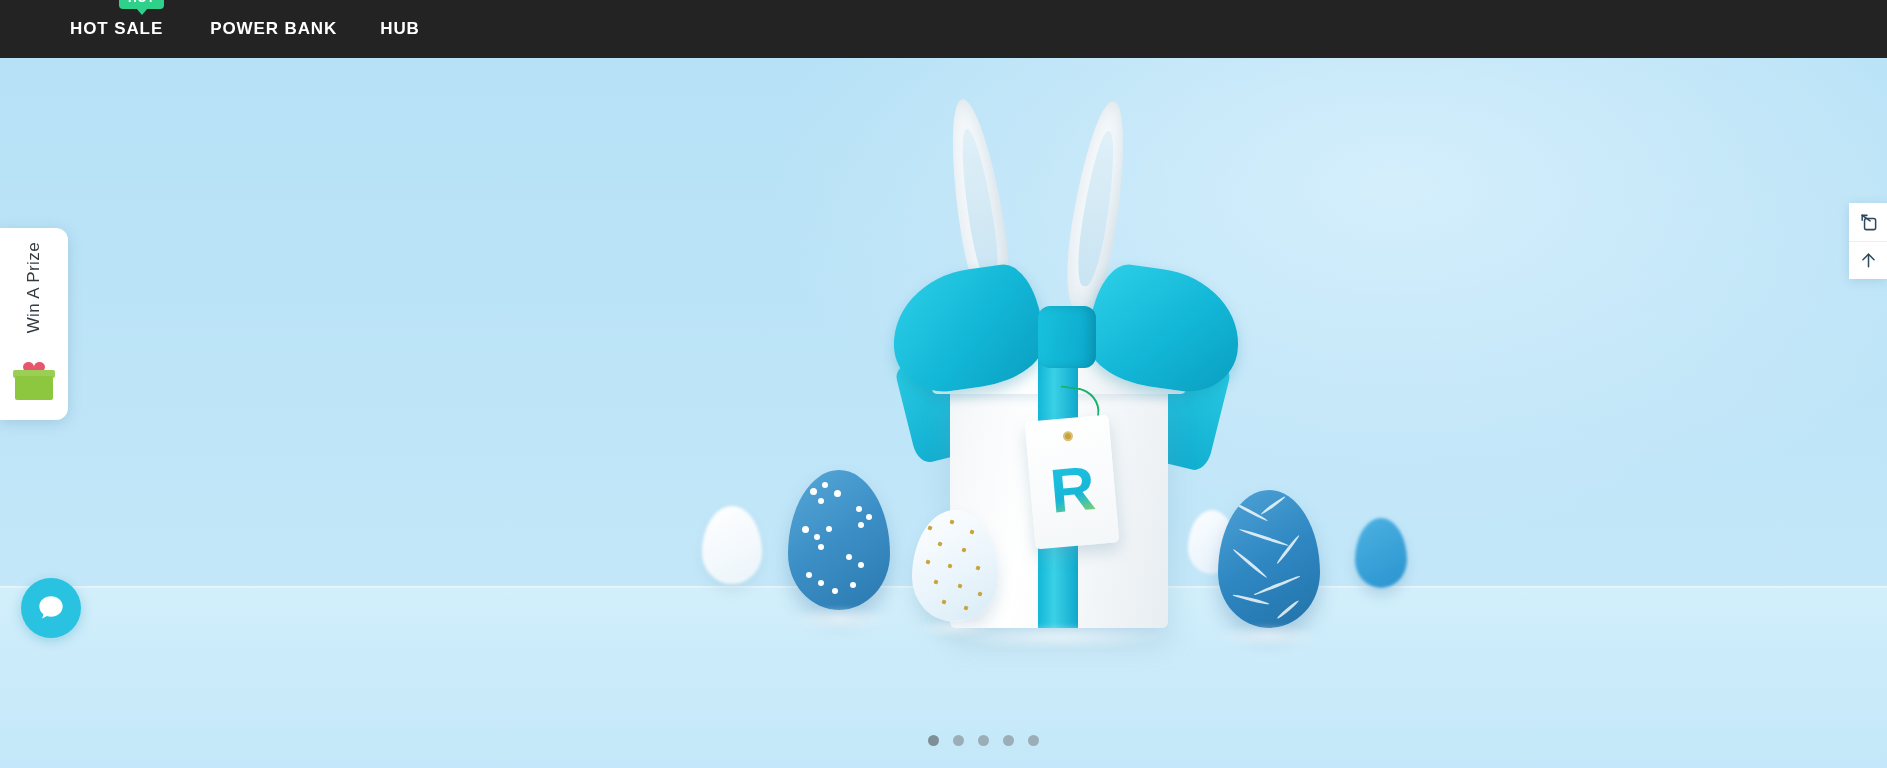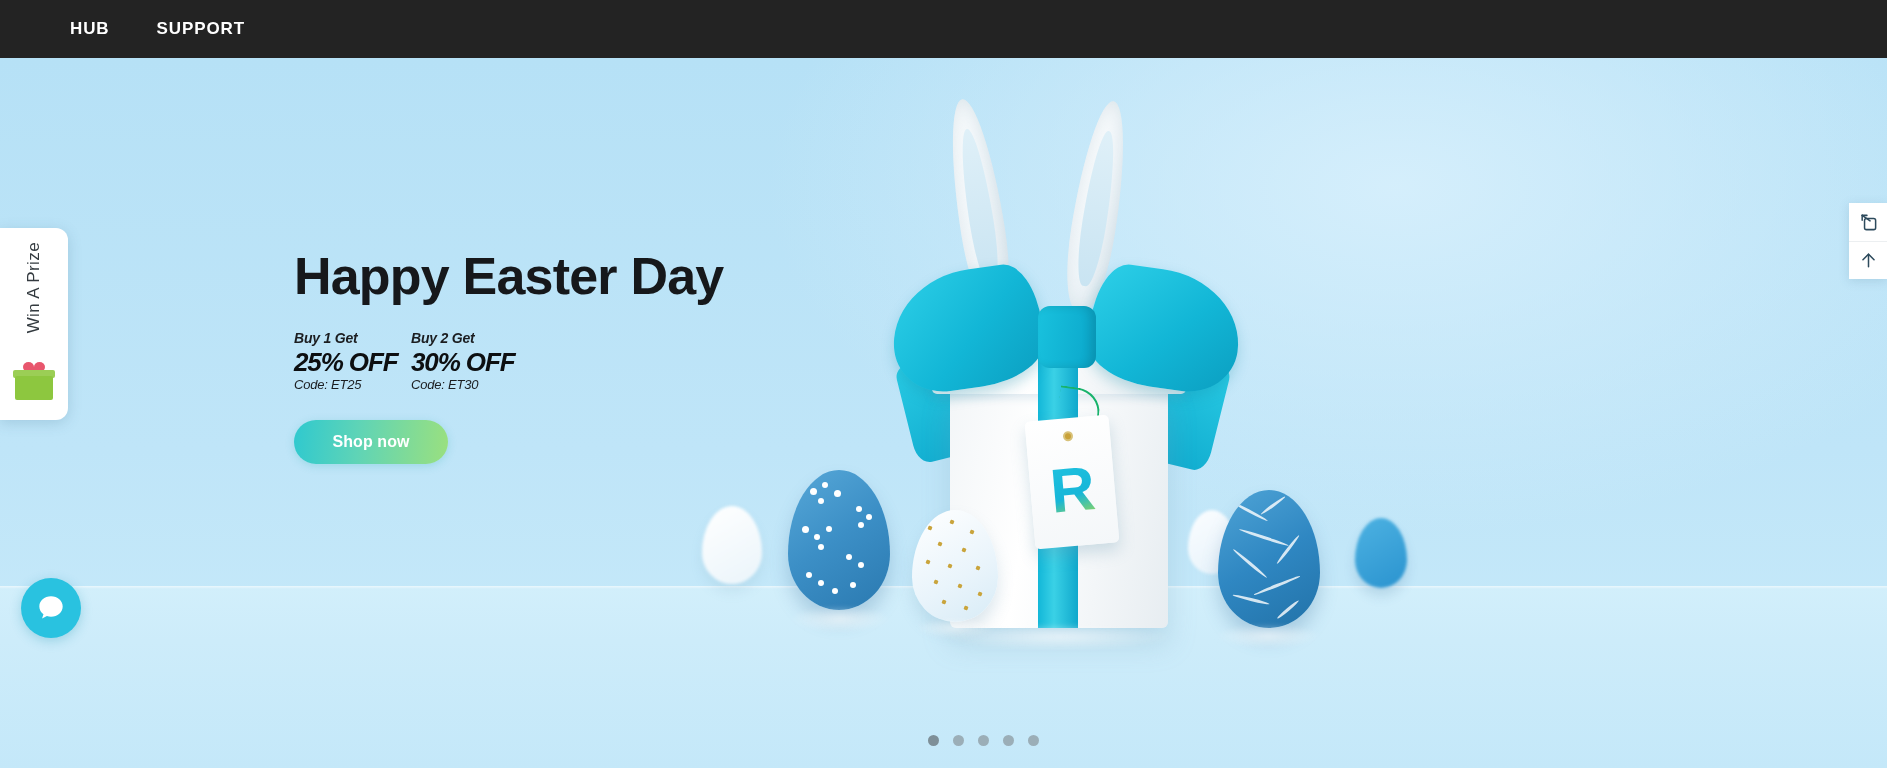"HOT SALE" a.nav-item { html: none -> <a> <span>HOT</span> <span>HOT SALE</span> </a> }
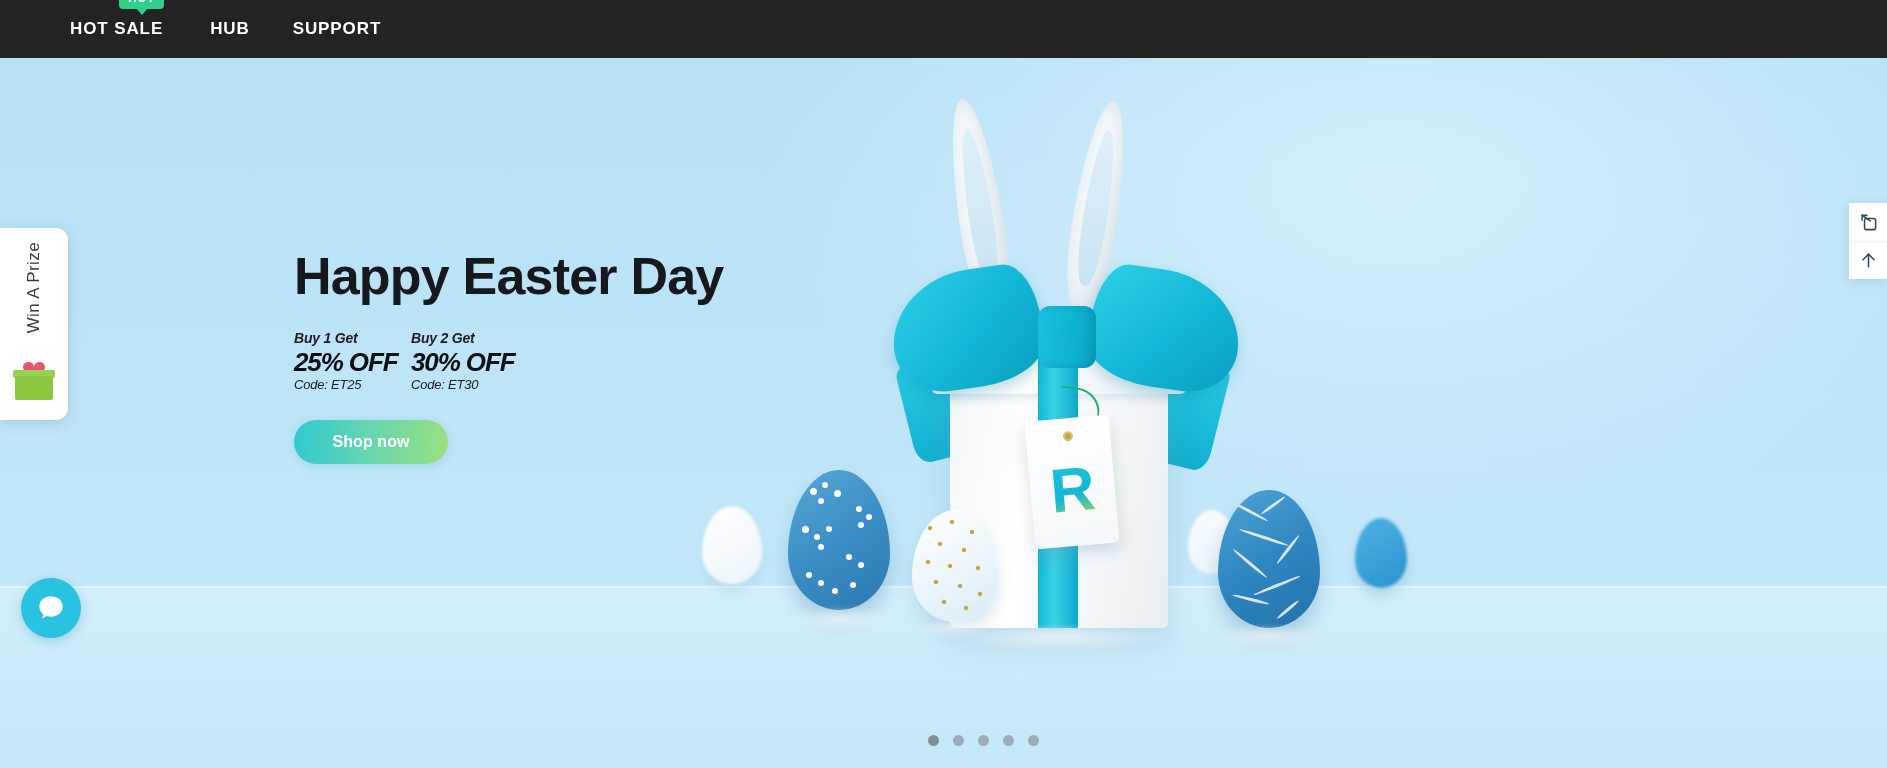"POWER BANK" a.nav-item { html: none -> <a> <span>POWER BANK</span> </a> }
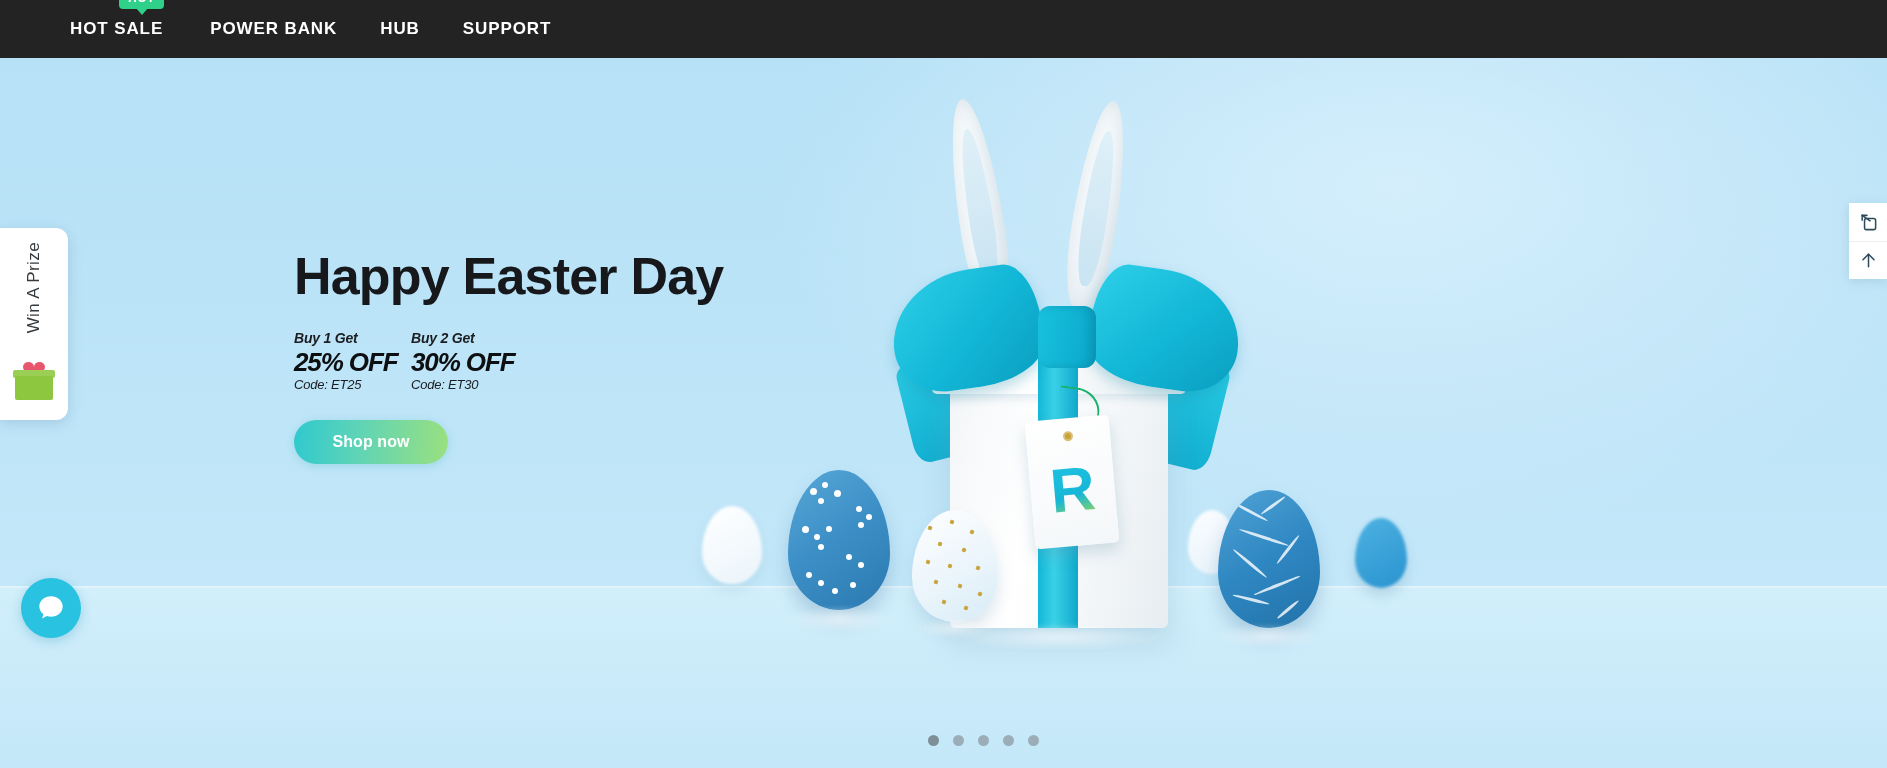"SUPPORT" a.nav-item { html: <a> <span>SUPPORT</span> </a> -> none }
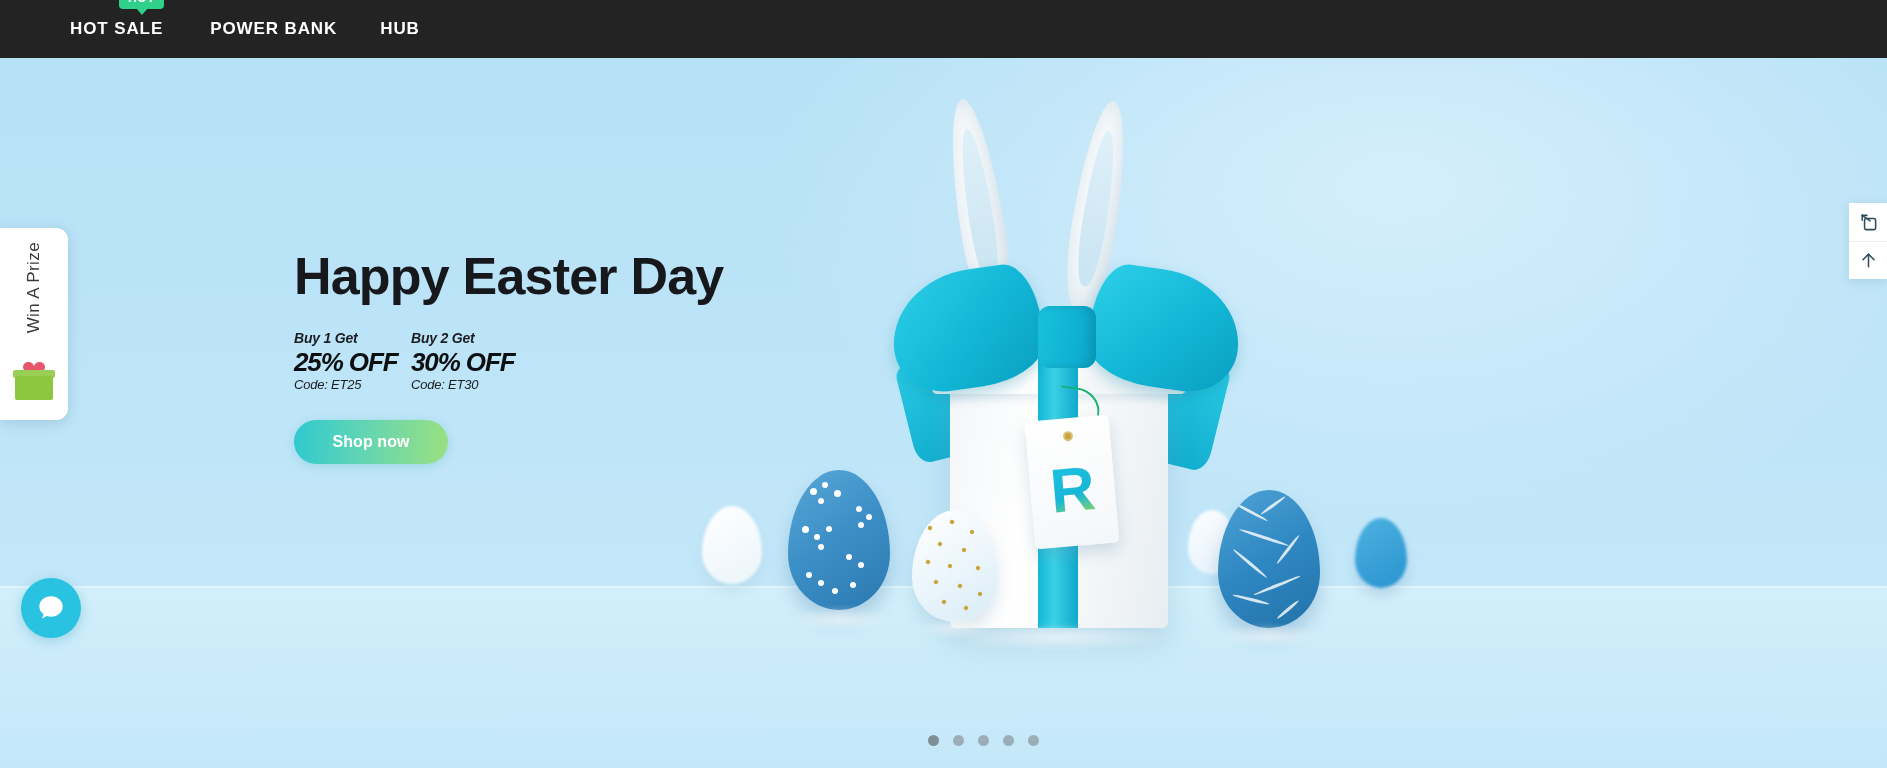"Happy Easter Day" div.hero-copy { html: <div> <h1>Happy Easter Day</h1> <div> <div> <div>Buy 1 Get</div> <div>25% OFF</div> <div>Code: ET25</div> </div> <div> <div>Buy 2 Get</div> <div>30% OFF</div> <div>Code: ET30</div> </div> </div> <button>Shop now</button> </div> -> none }
